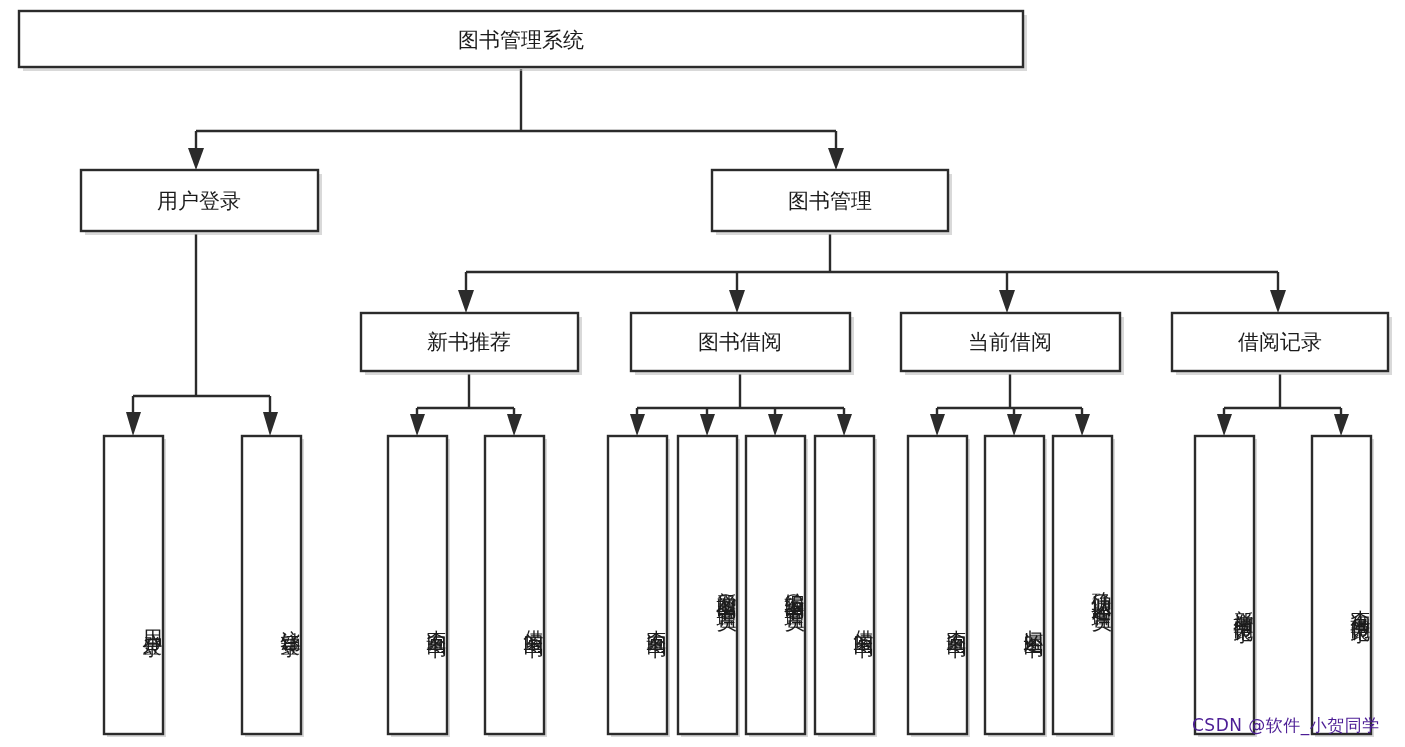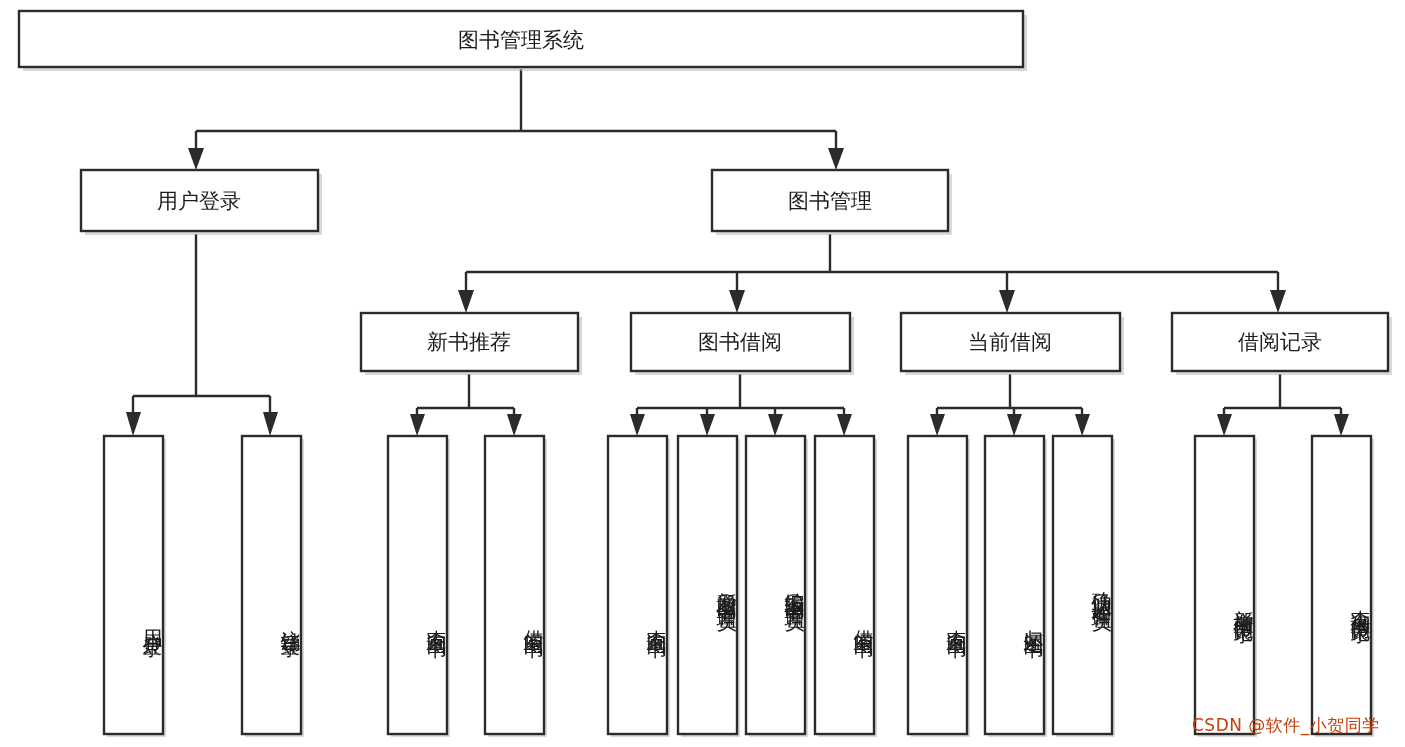"CSDN @软件_小贺同学" .watermark { color: #c2410c -> #4c1d95 }
